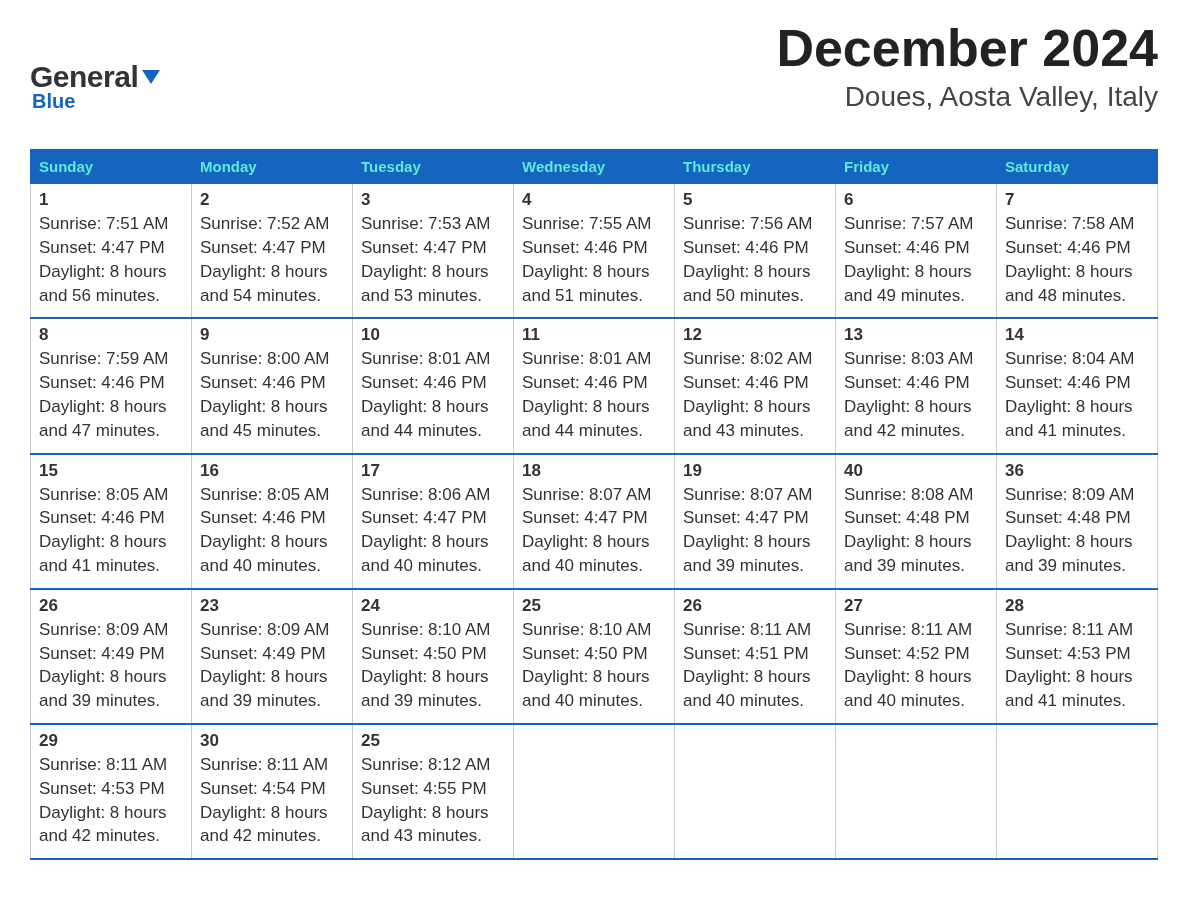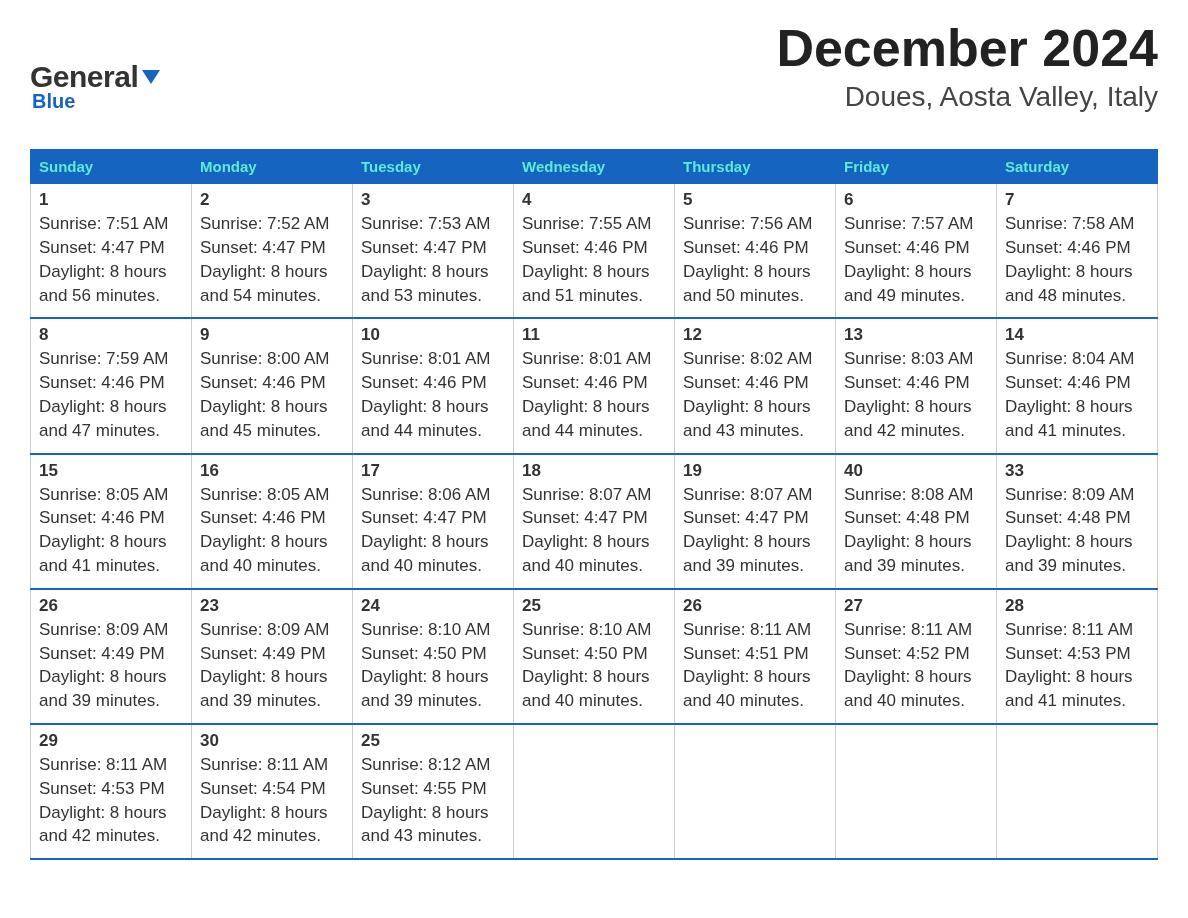"33" span.day-num { text: 33 -> 36 }
